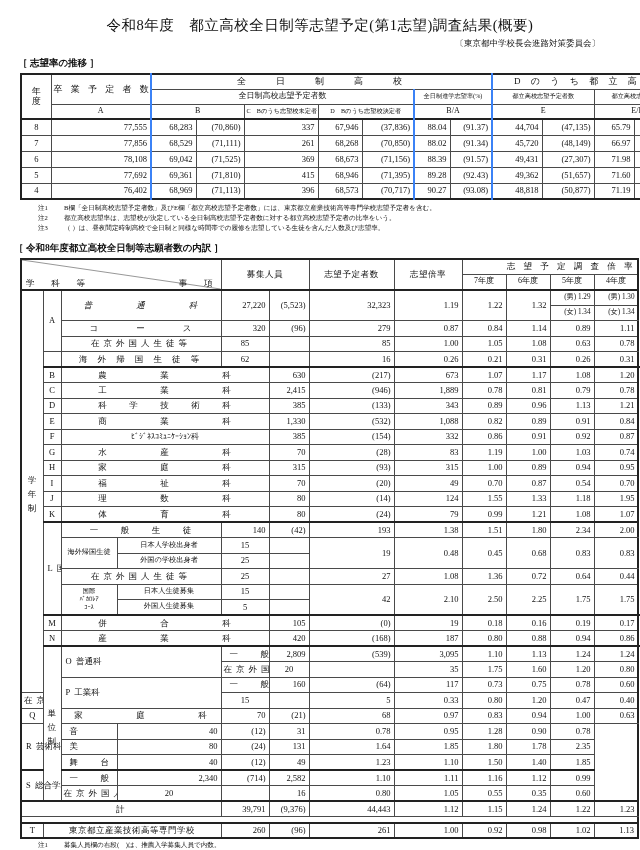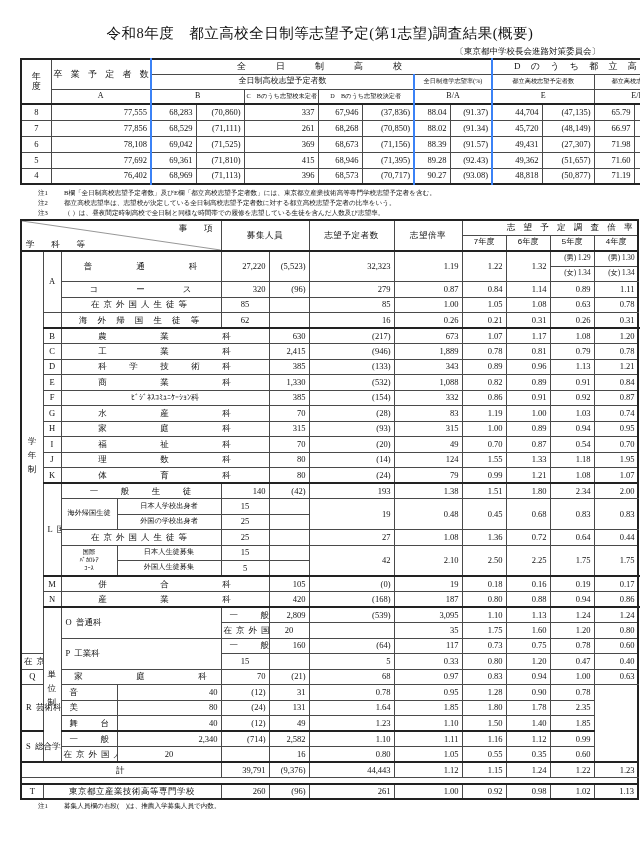"令和8年度 都立高校全日制等志望予定(第1志望)調査結果(概要)" .page { padding: 16px 12px -> 8px 12px }
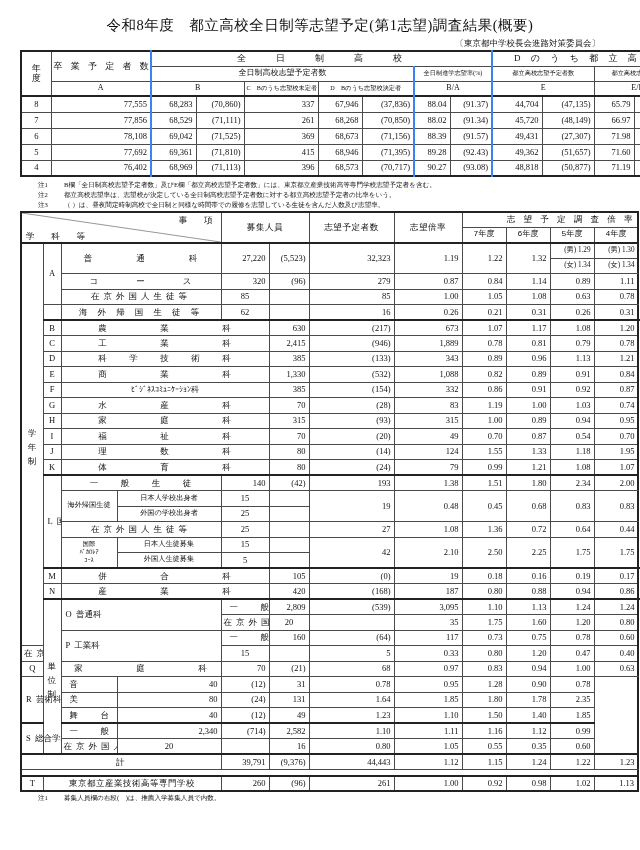"［ 志望率の推移 ］" div.section-head { html: none -> <div>［ 志望率の推移 ］</div> }
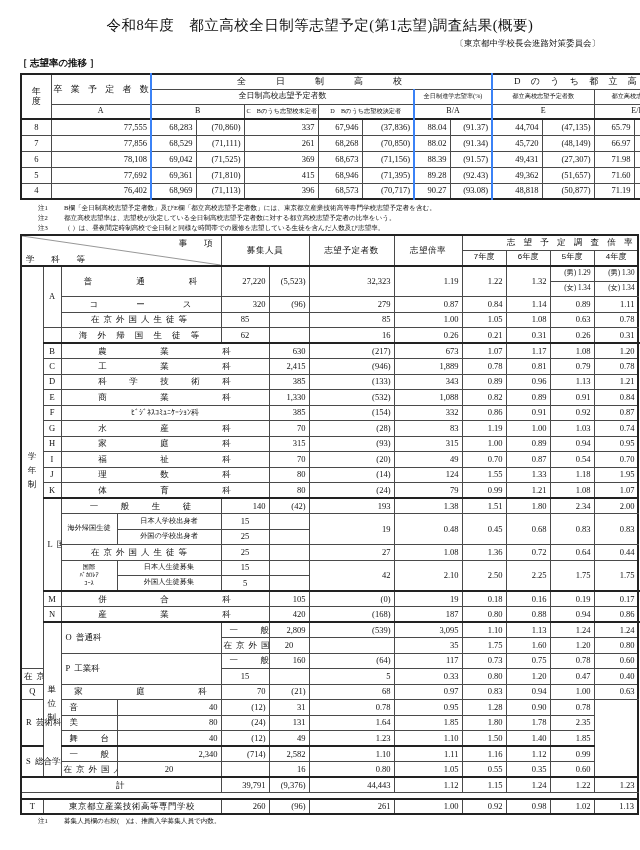"［ 令和8年度都立高校全日制等志願者数の内訳 ］" div.section-head2 { html: none -> <div>［ 令和8年度都立高校全日制等志願者数の内訳 ］</div> }
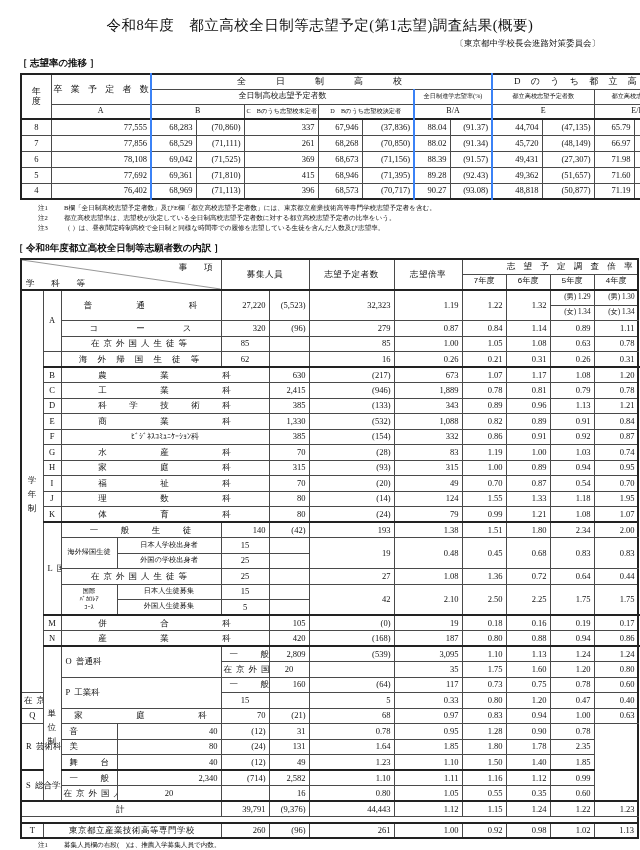"事 項" .corner .item { top: 3px -> 19px }
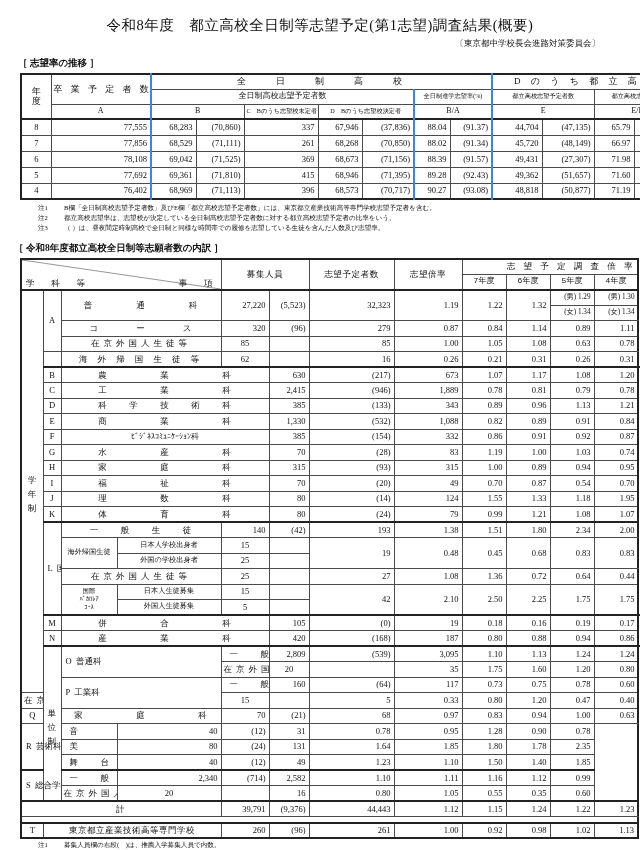"7年度" #t2 .sub { font-family: Liberation Mono, monospace -> none }
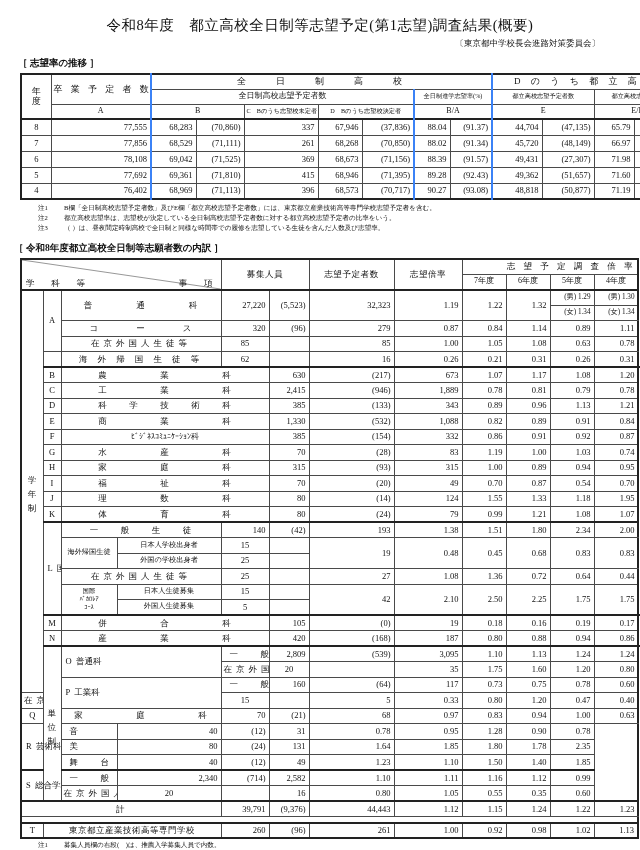"普 通 科" #t2 .sp5 { font-style: none -> italic }
